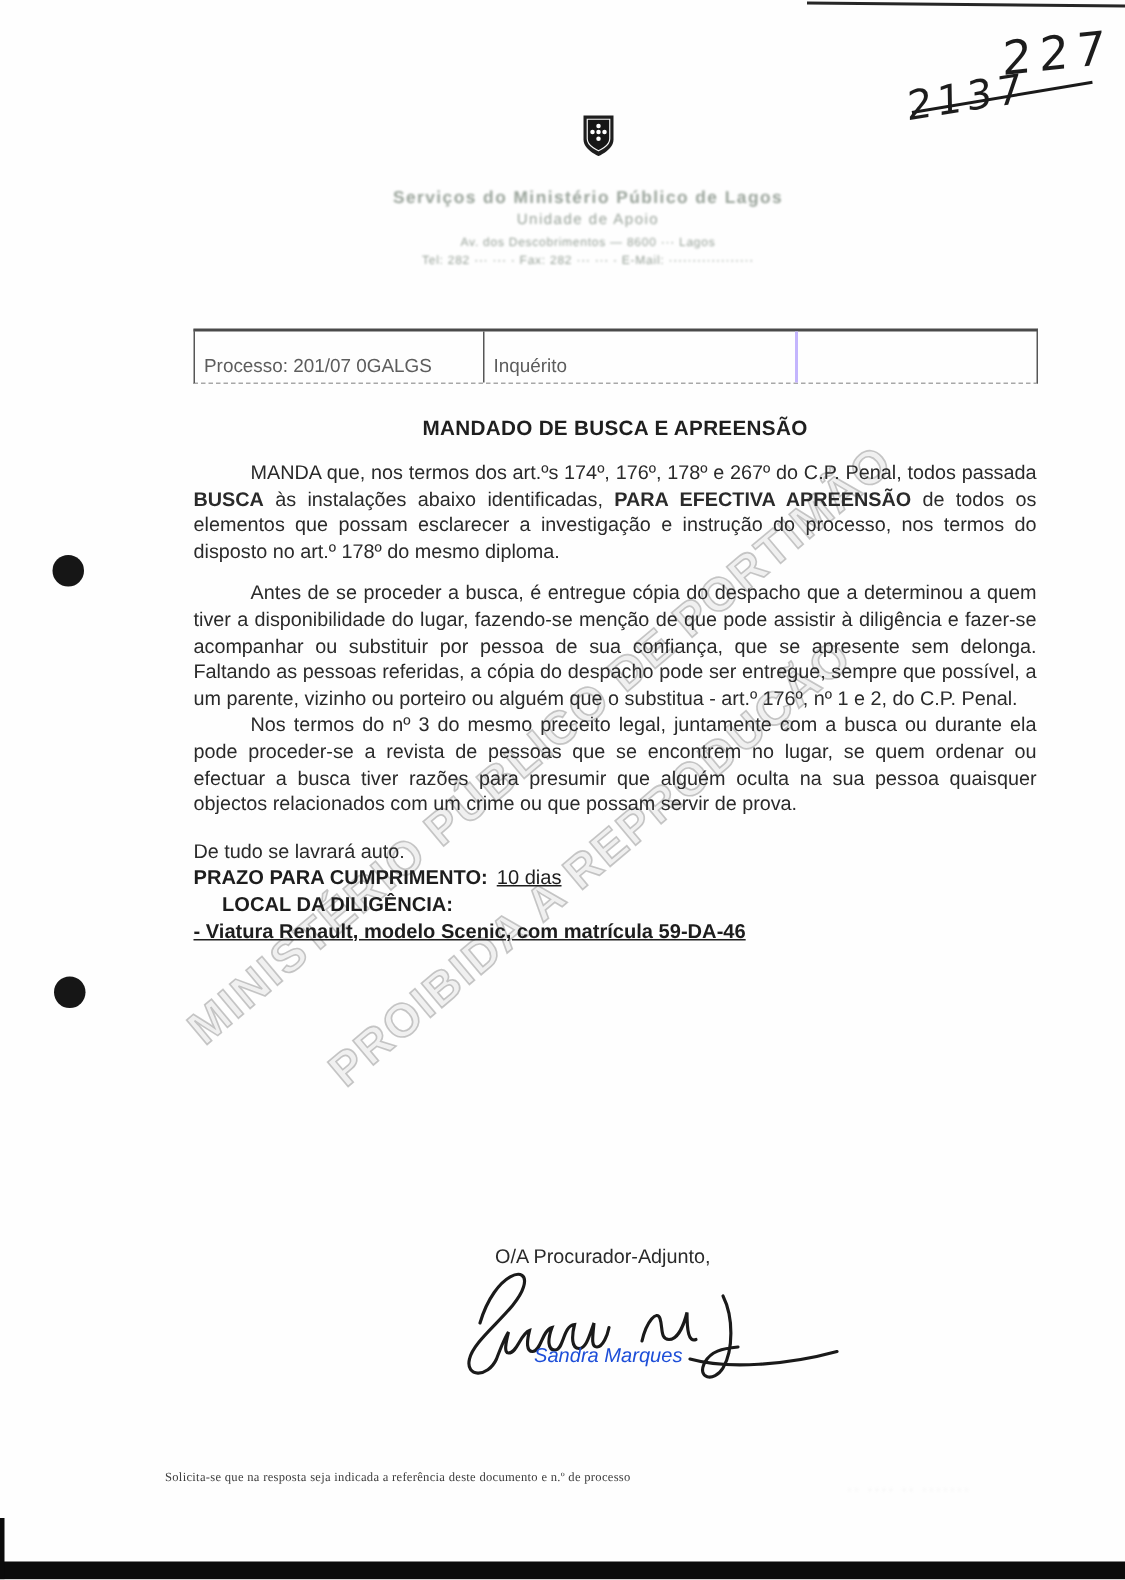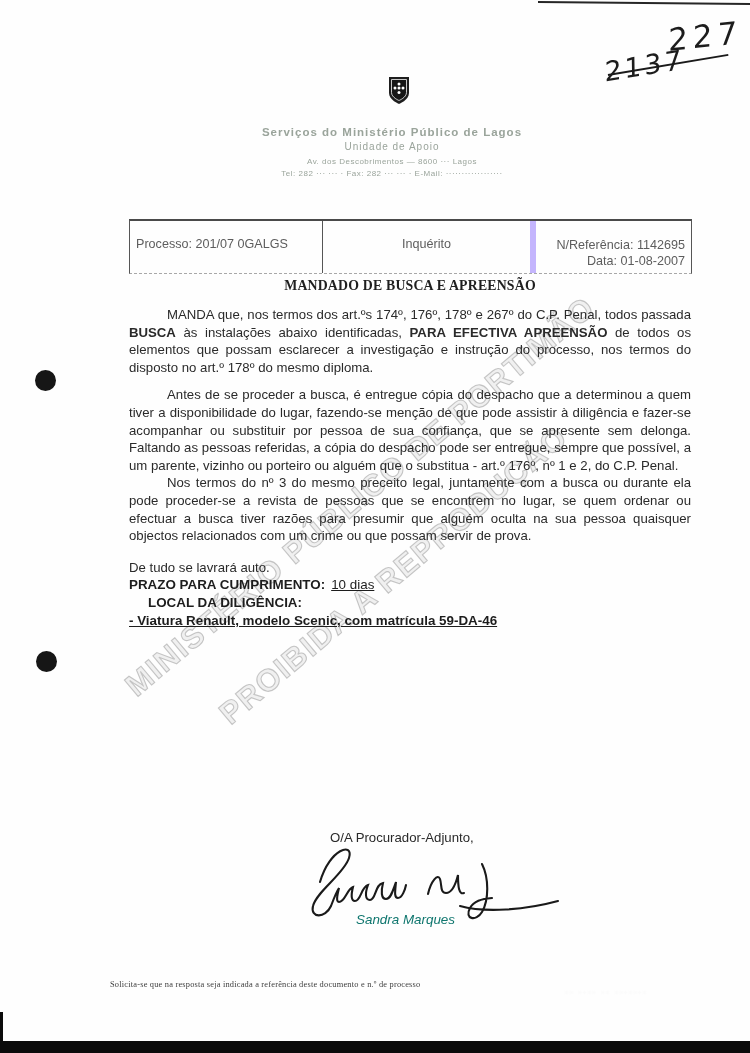"Inquérito" .reftable .c2 { border-right: 6px solid #c4b5fd -> 2px solid #c4b5fd; text-align: center -> left }
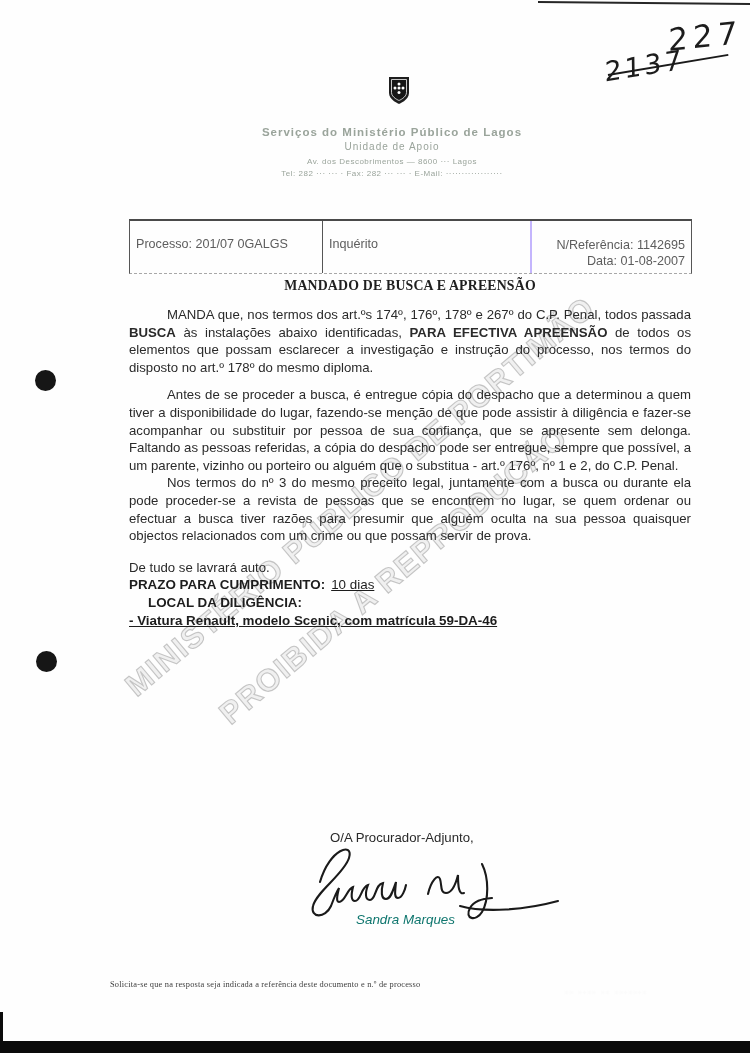"N/Referência: 1142695" div.cell { html: <div> <div>N/Referência: 1142695</div> <div>Data: 01-08-2007</div> </div> -> none }
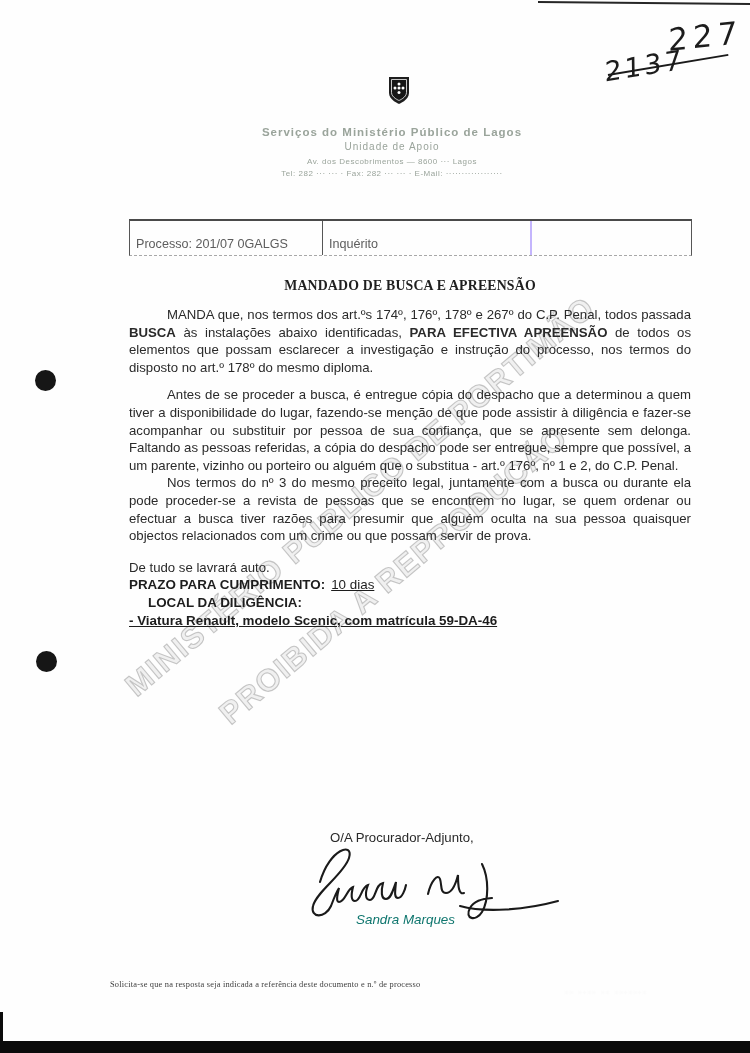"MANDADO DE BUSCA E APREENSÃO" .doc-title { font-family: Liberation Serif, serif -> none }
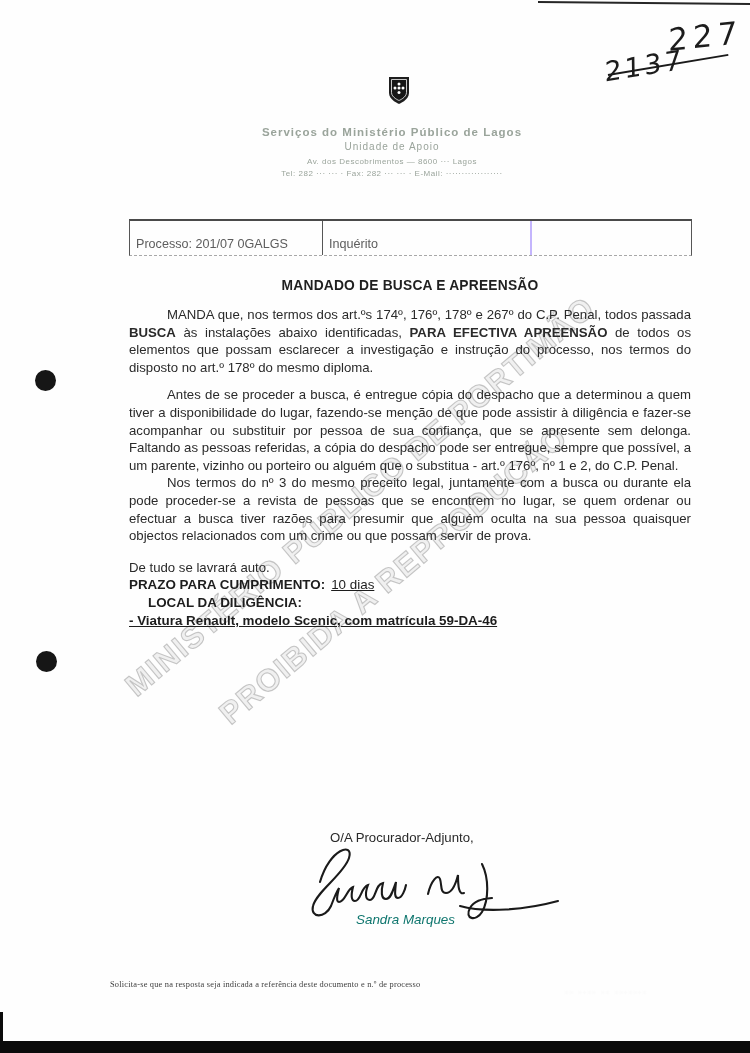"Sandra Marques" .sig-name { color: #0f766e -> #1d4ed8; margin-top: 16px -> none }
